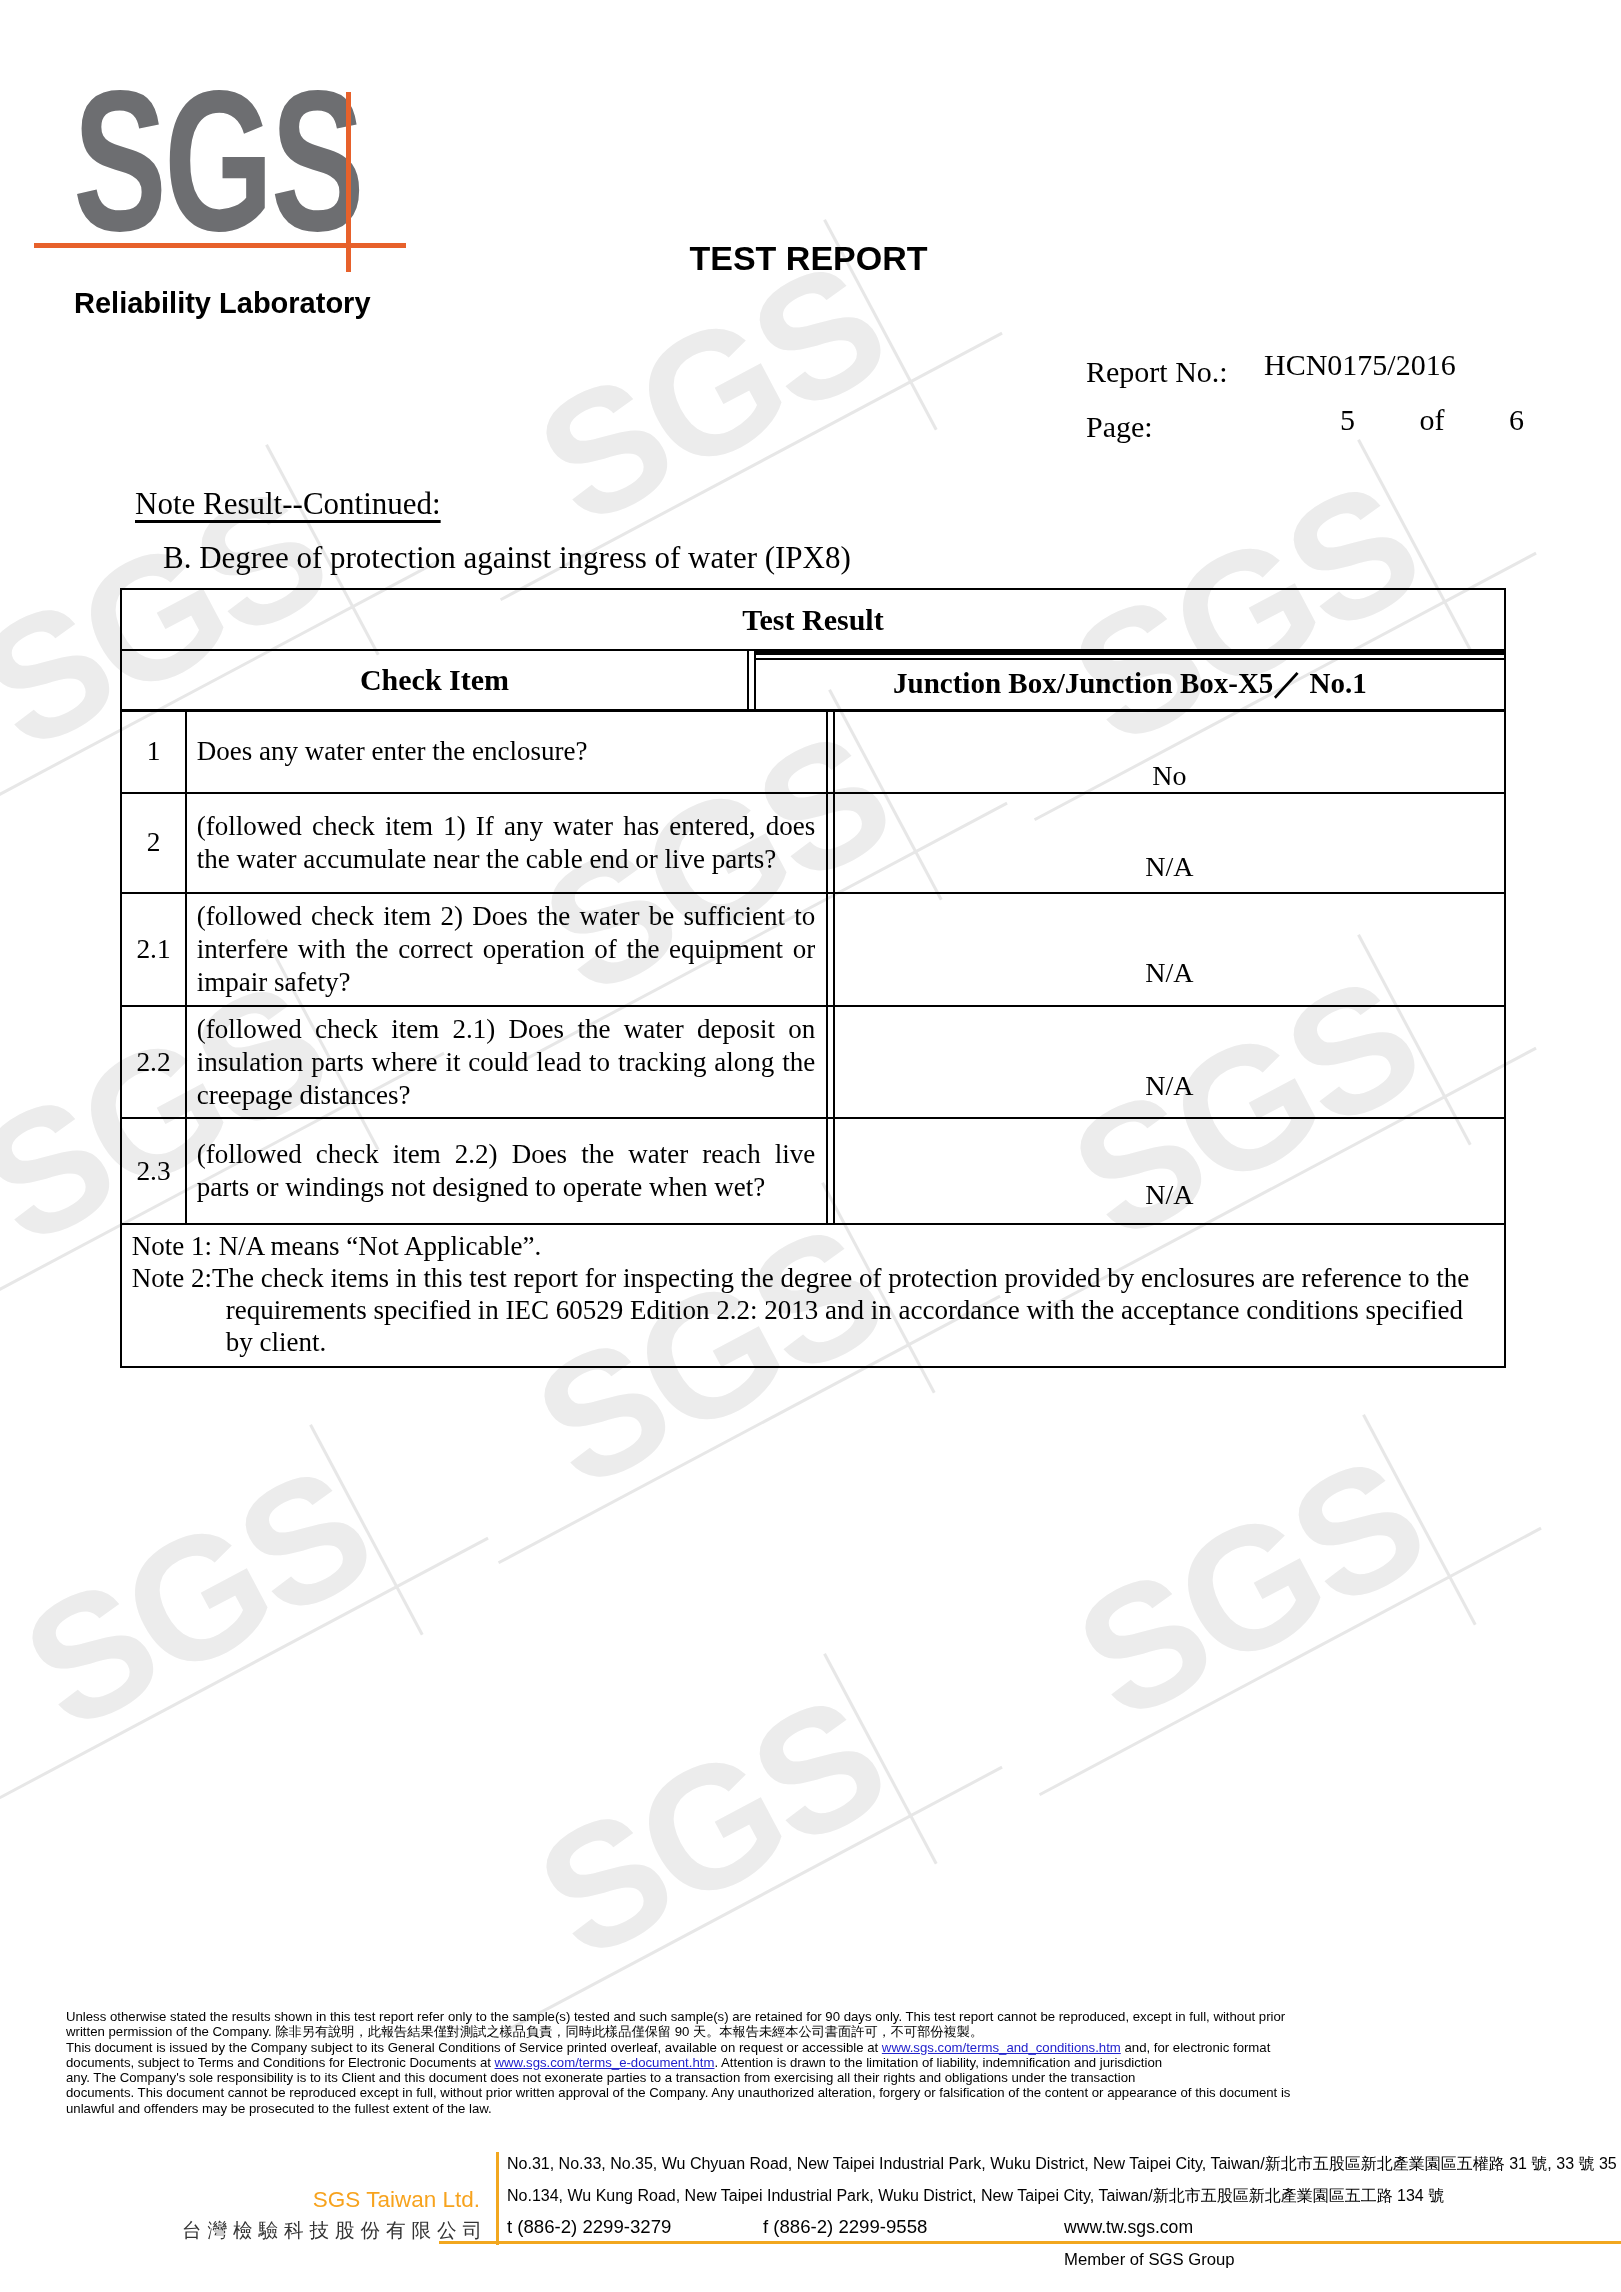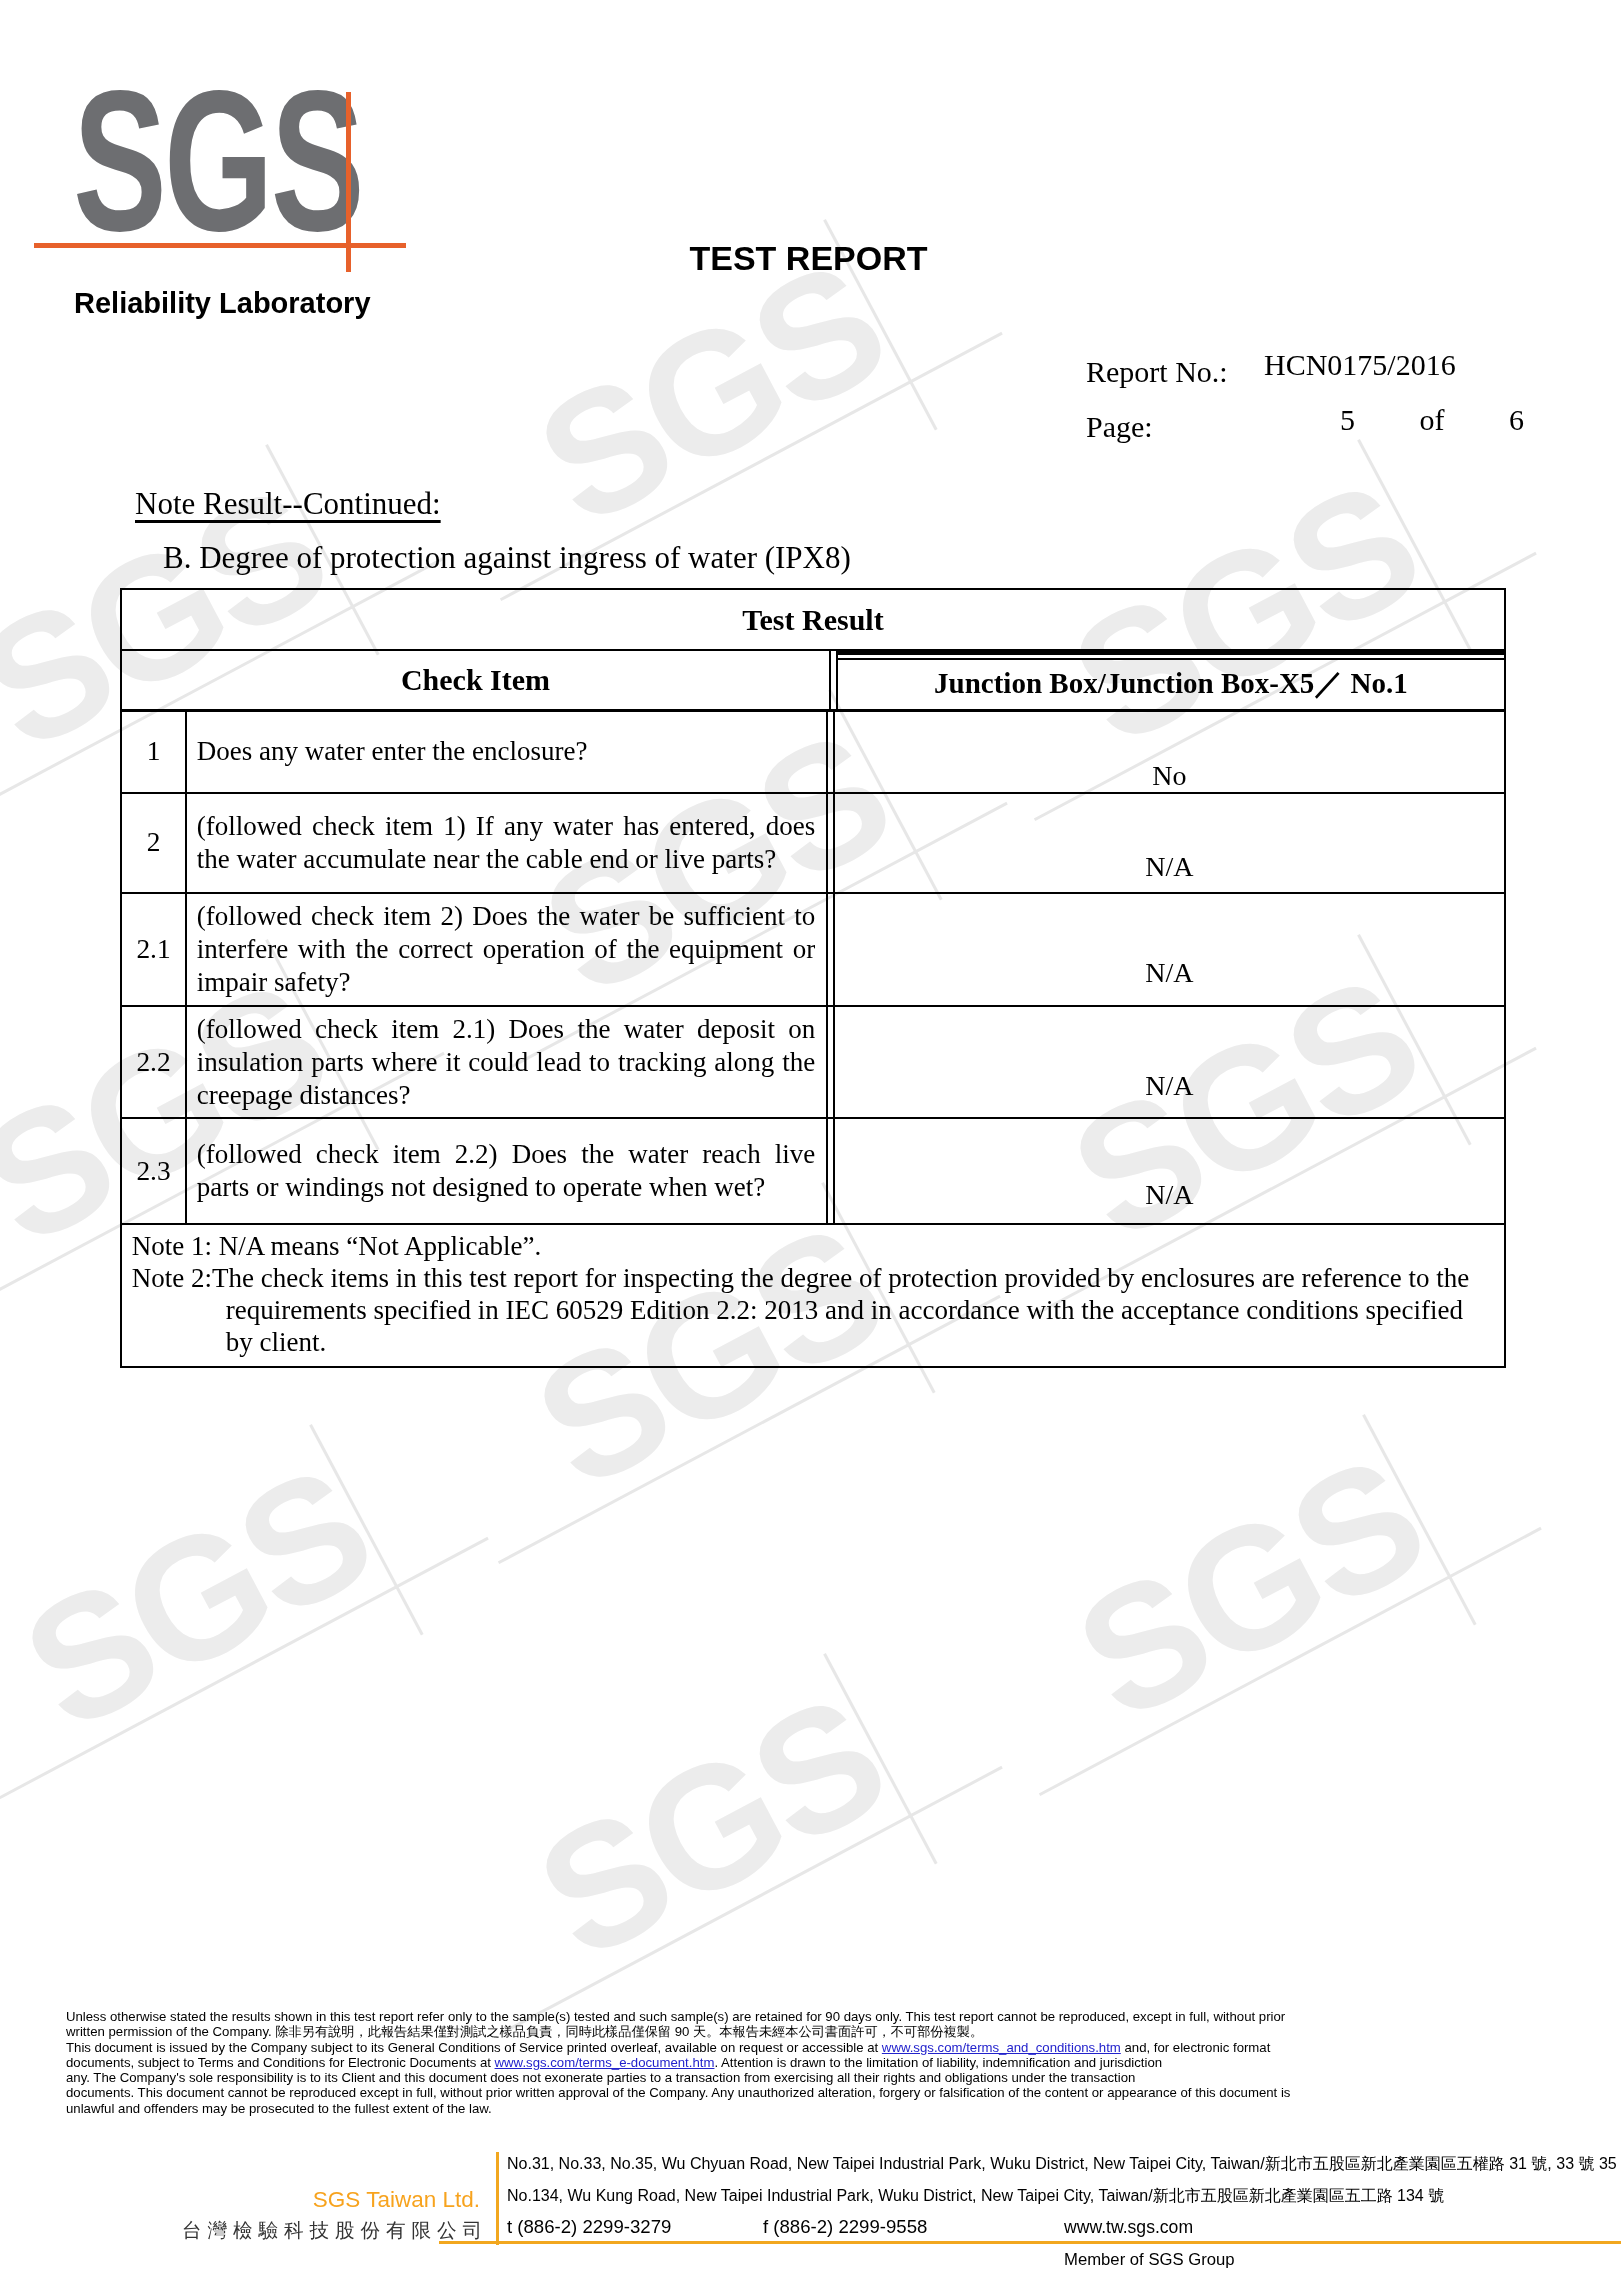"Check Item" .h-checkitem { width: 707px -> 625px }
